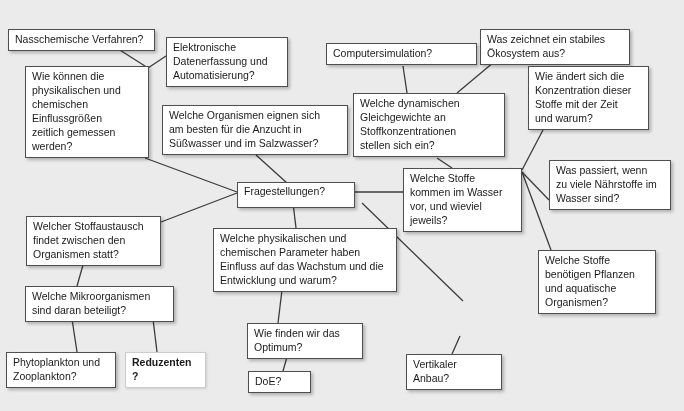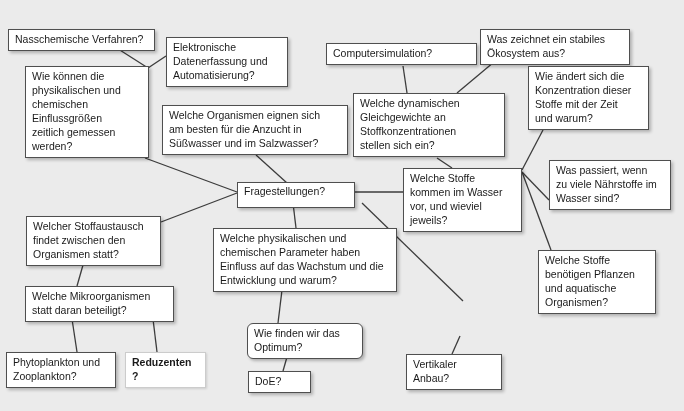"Welche Mikroorganismen" div.node { text: statt -> sind }
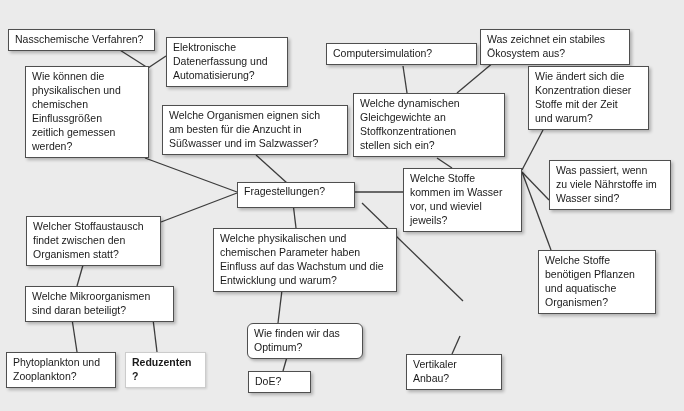"Wie finden wir das" .n-wie-finden { border-radius: 6px -> none }
